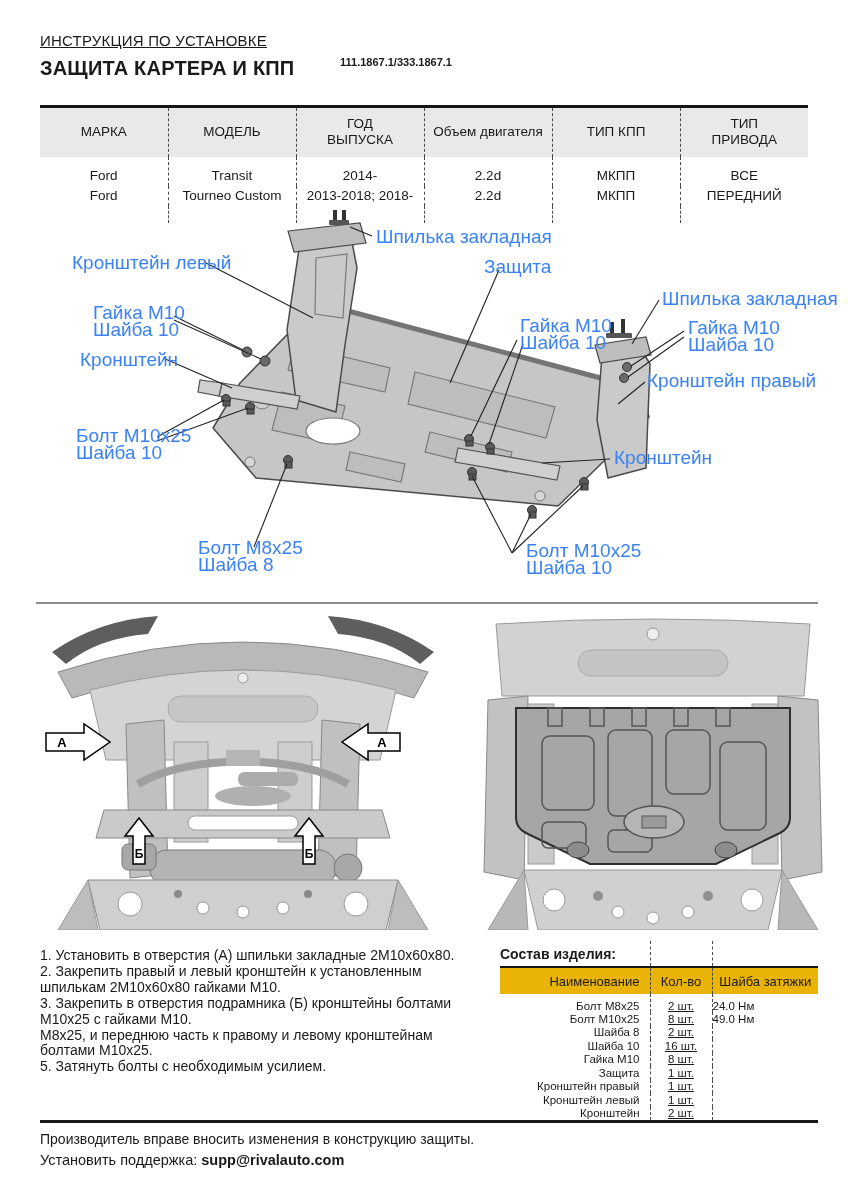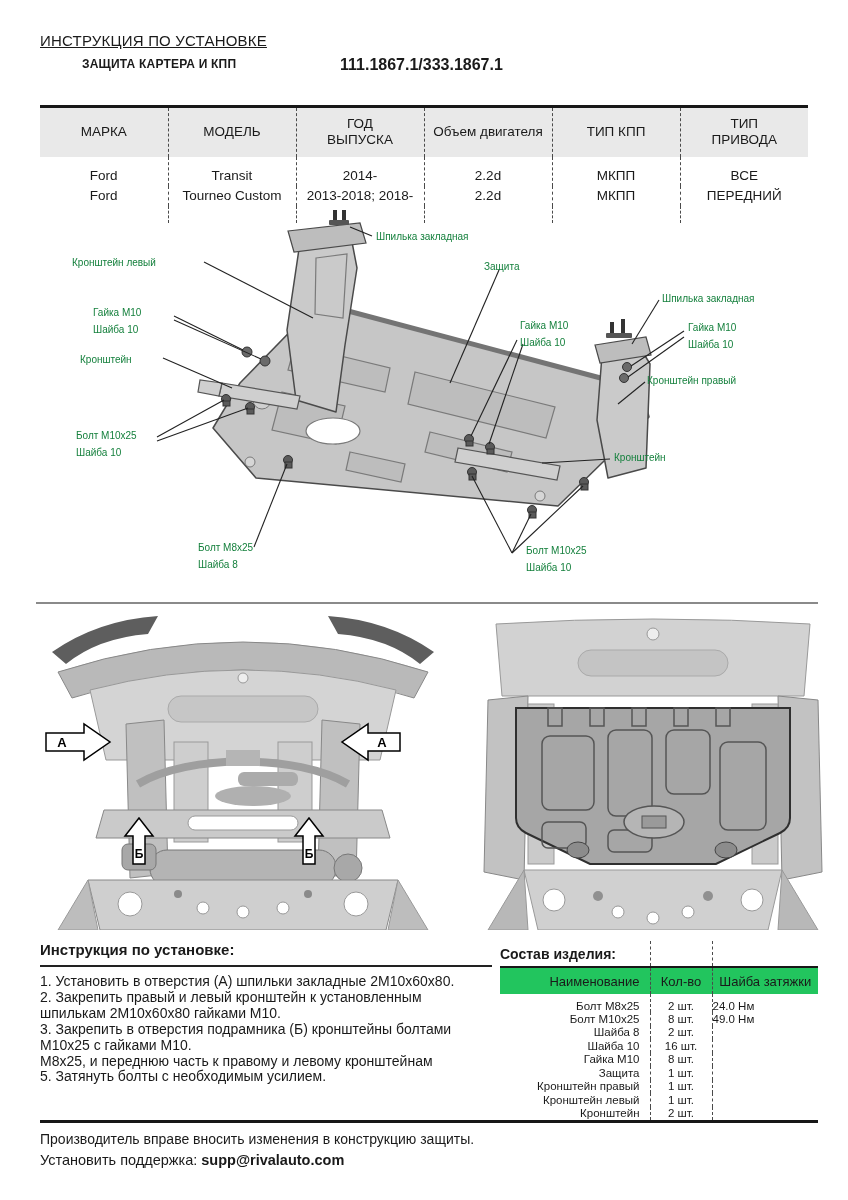"ЗАЩИТА КАРТЕРА И КПП" .doc-title { font-size: 12px -> 20px; margin-left: 42px -> none }
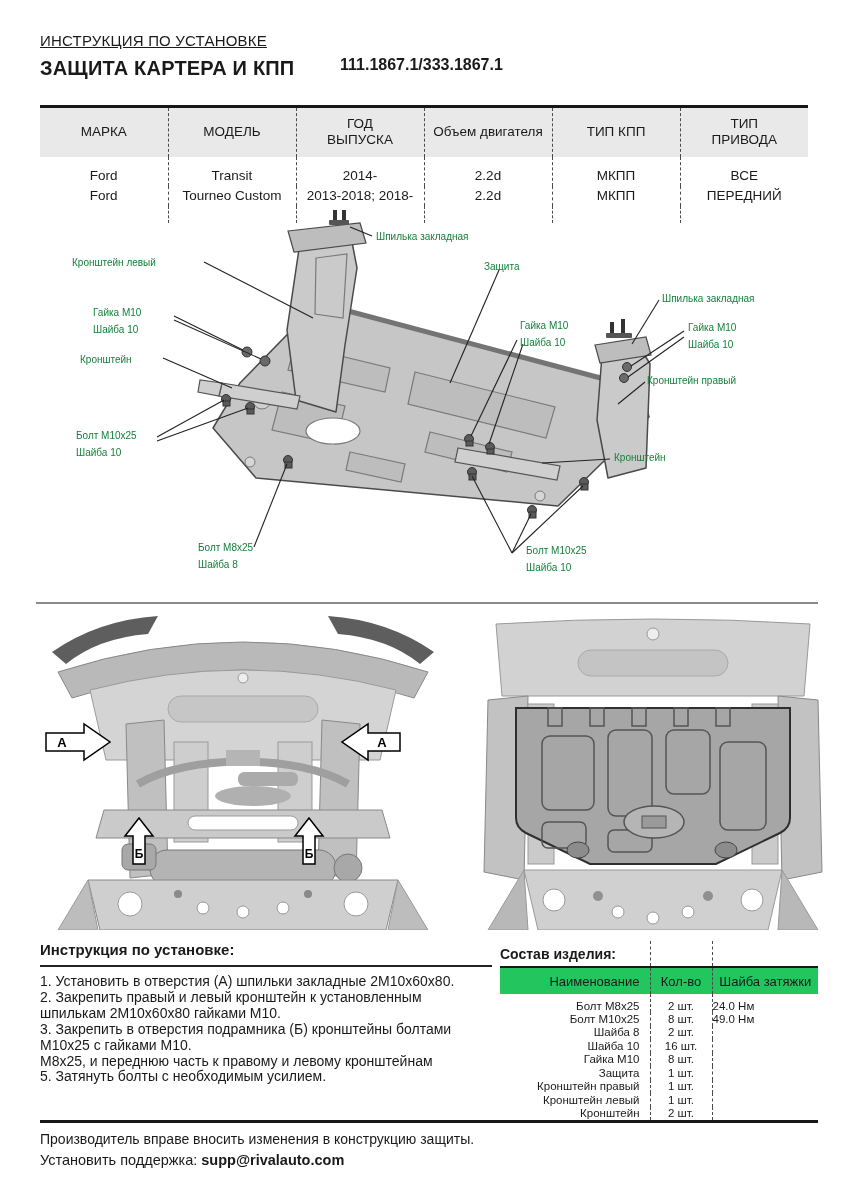"111.1867.1/333.1867.1" .part-numbers { font-size: 16px -> 11px }
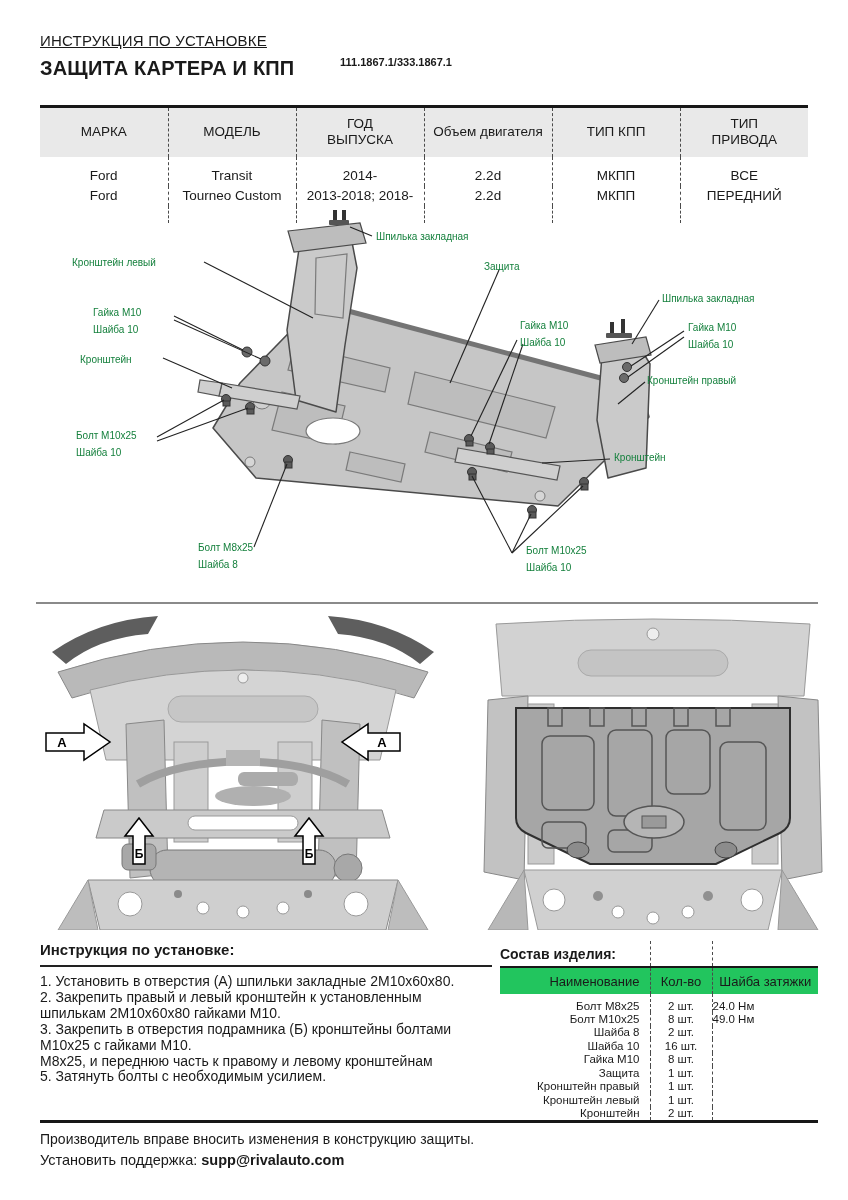"Шпилька закладная" .dlabel { color: #15803d -> #3b82f6; font-size: 10px -> 19px }
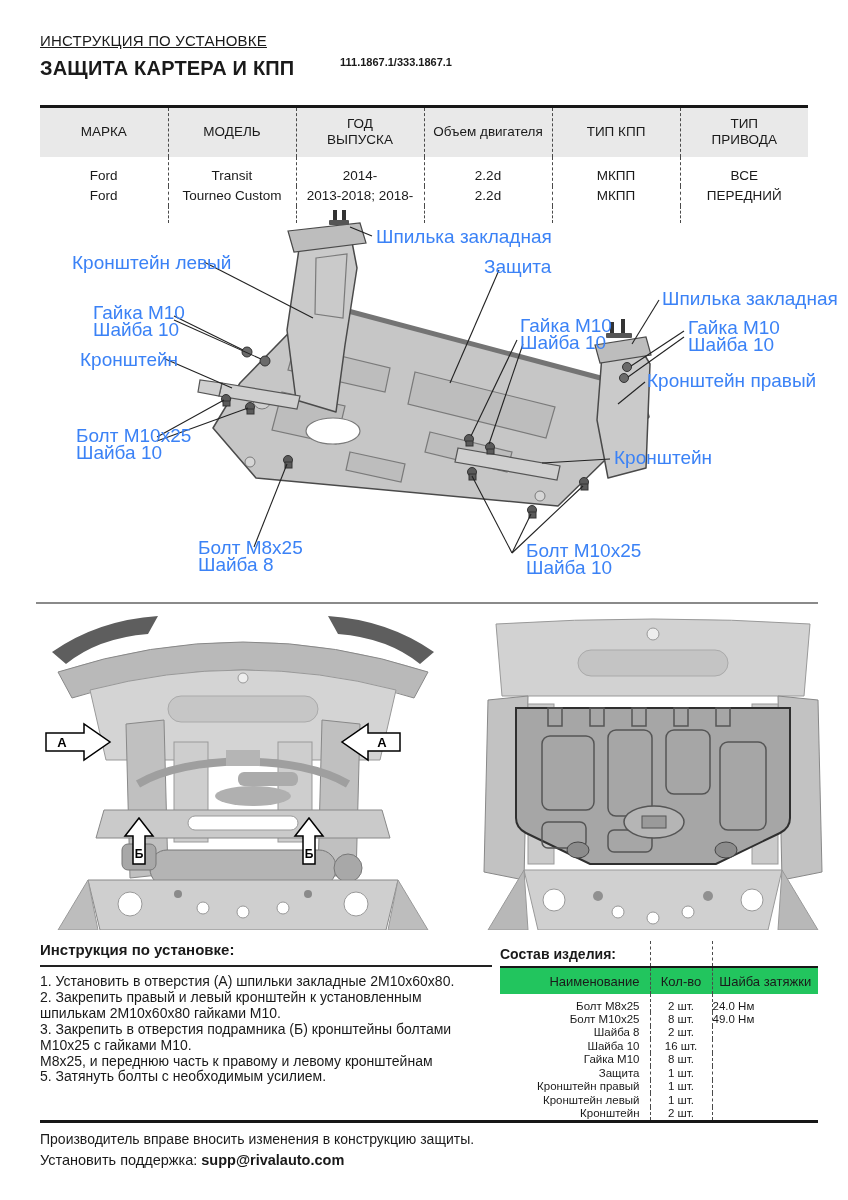"Инструкция по установке:" div.instr-title { html: <div>Инструкция по установке:</div> -> none }
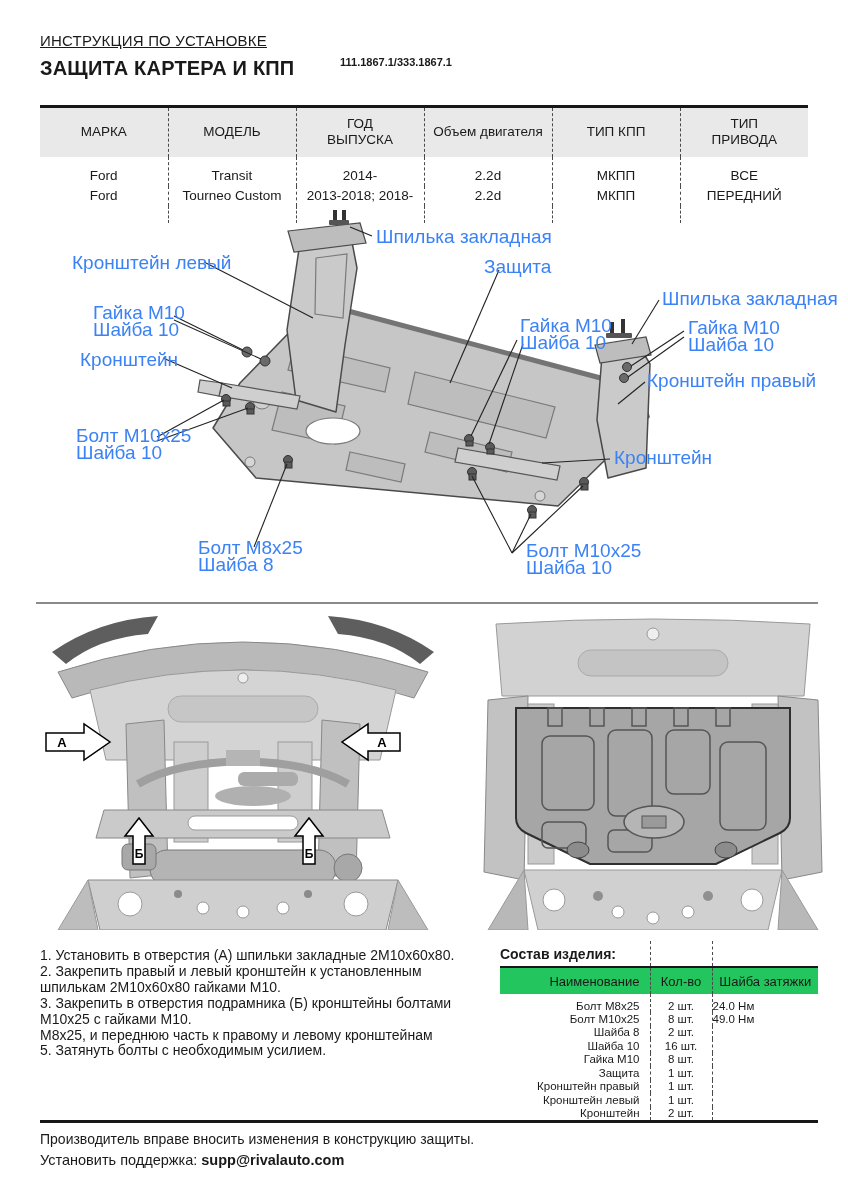"Наименование" table.ptable .head-row td { background: #22c55e -> #eab308 }
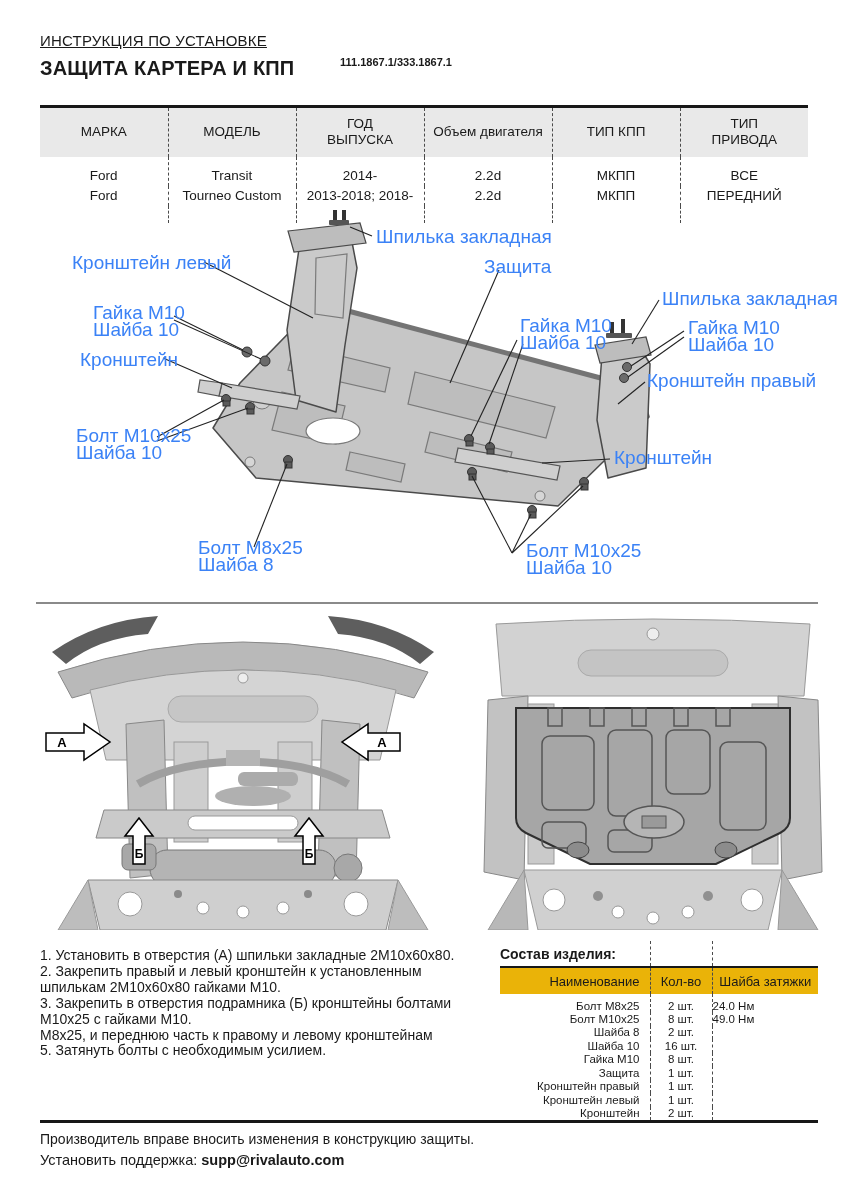"2 шт." table.ptable td.p-qty { text-decoration: none -> underline }
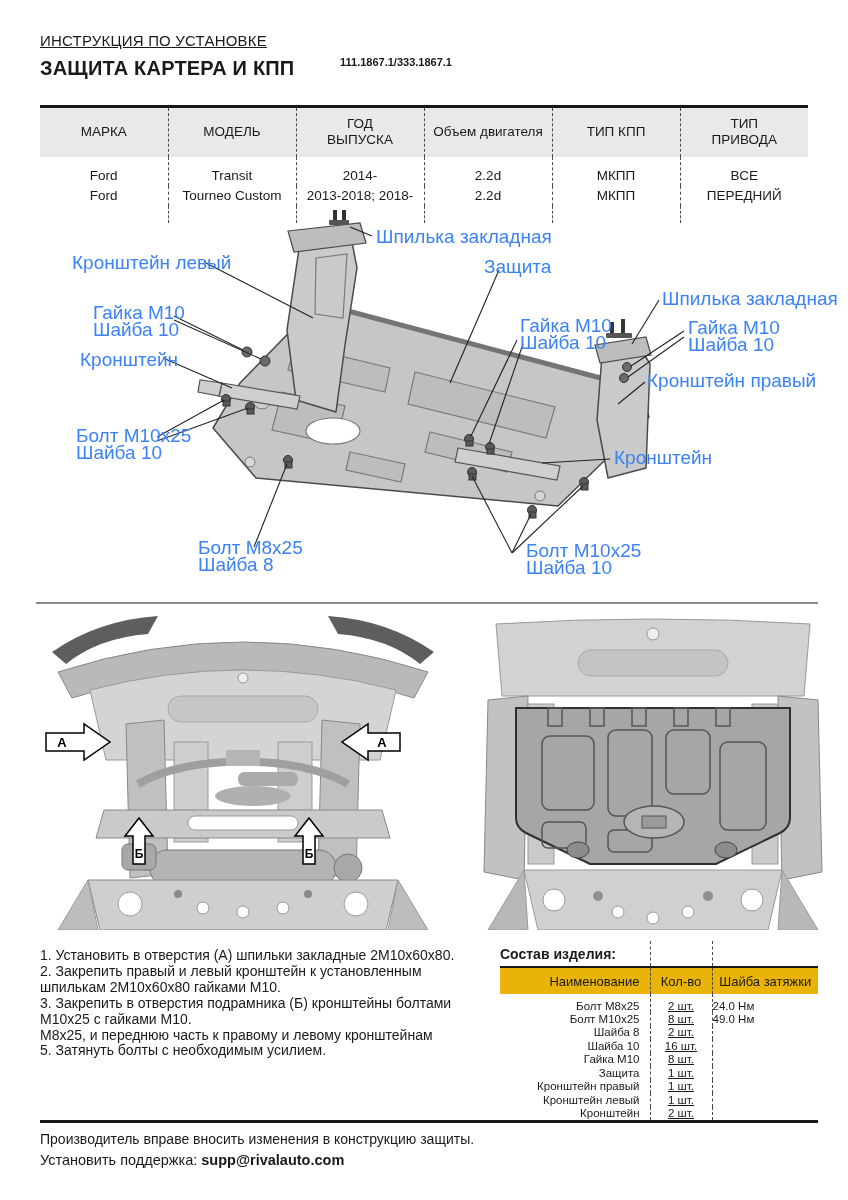"болтами М10х25." div.instr-line { html: none -> <div>болтами М10х25.</div> }
